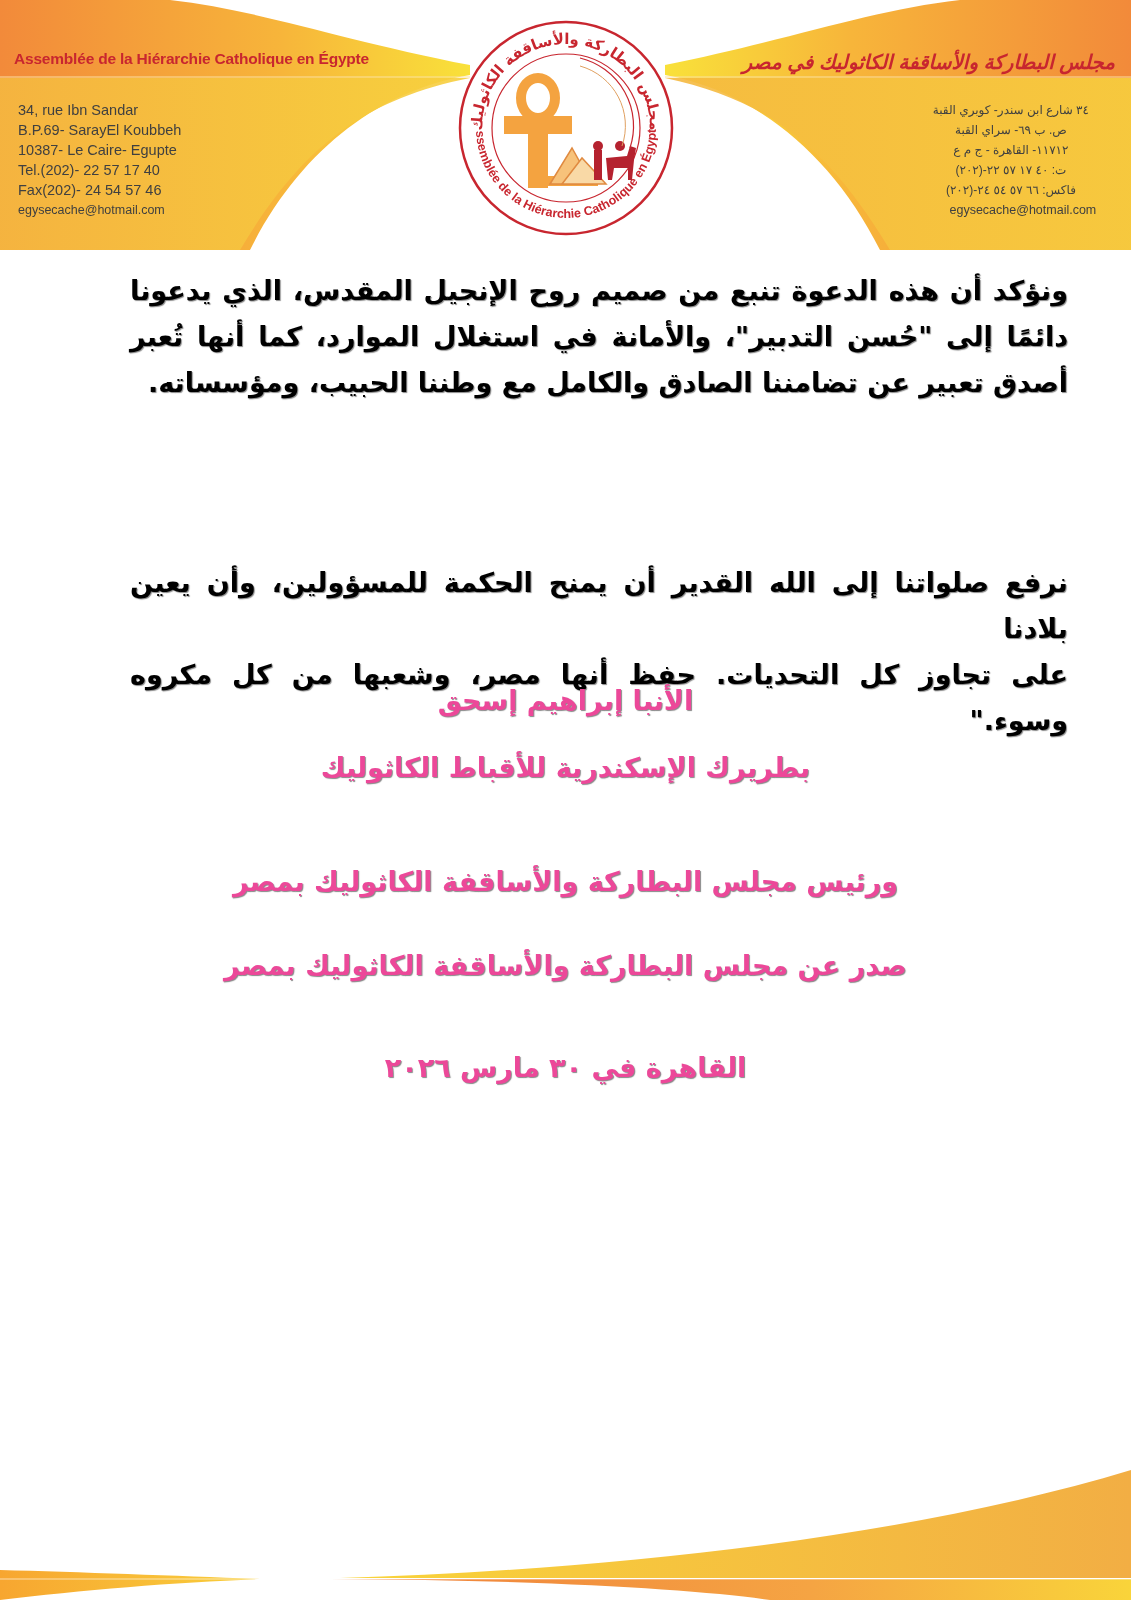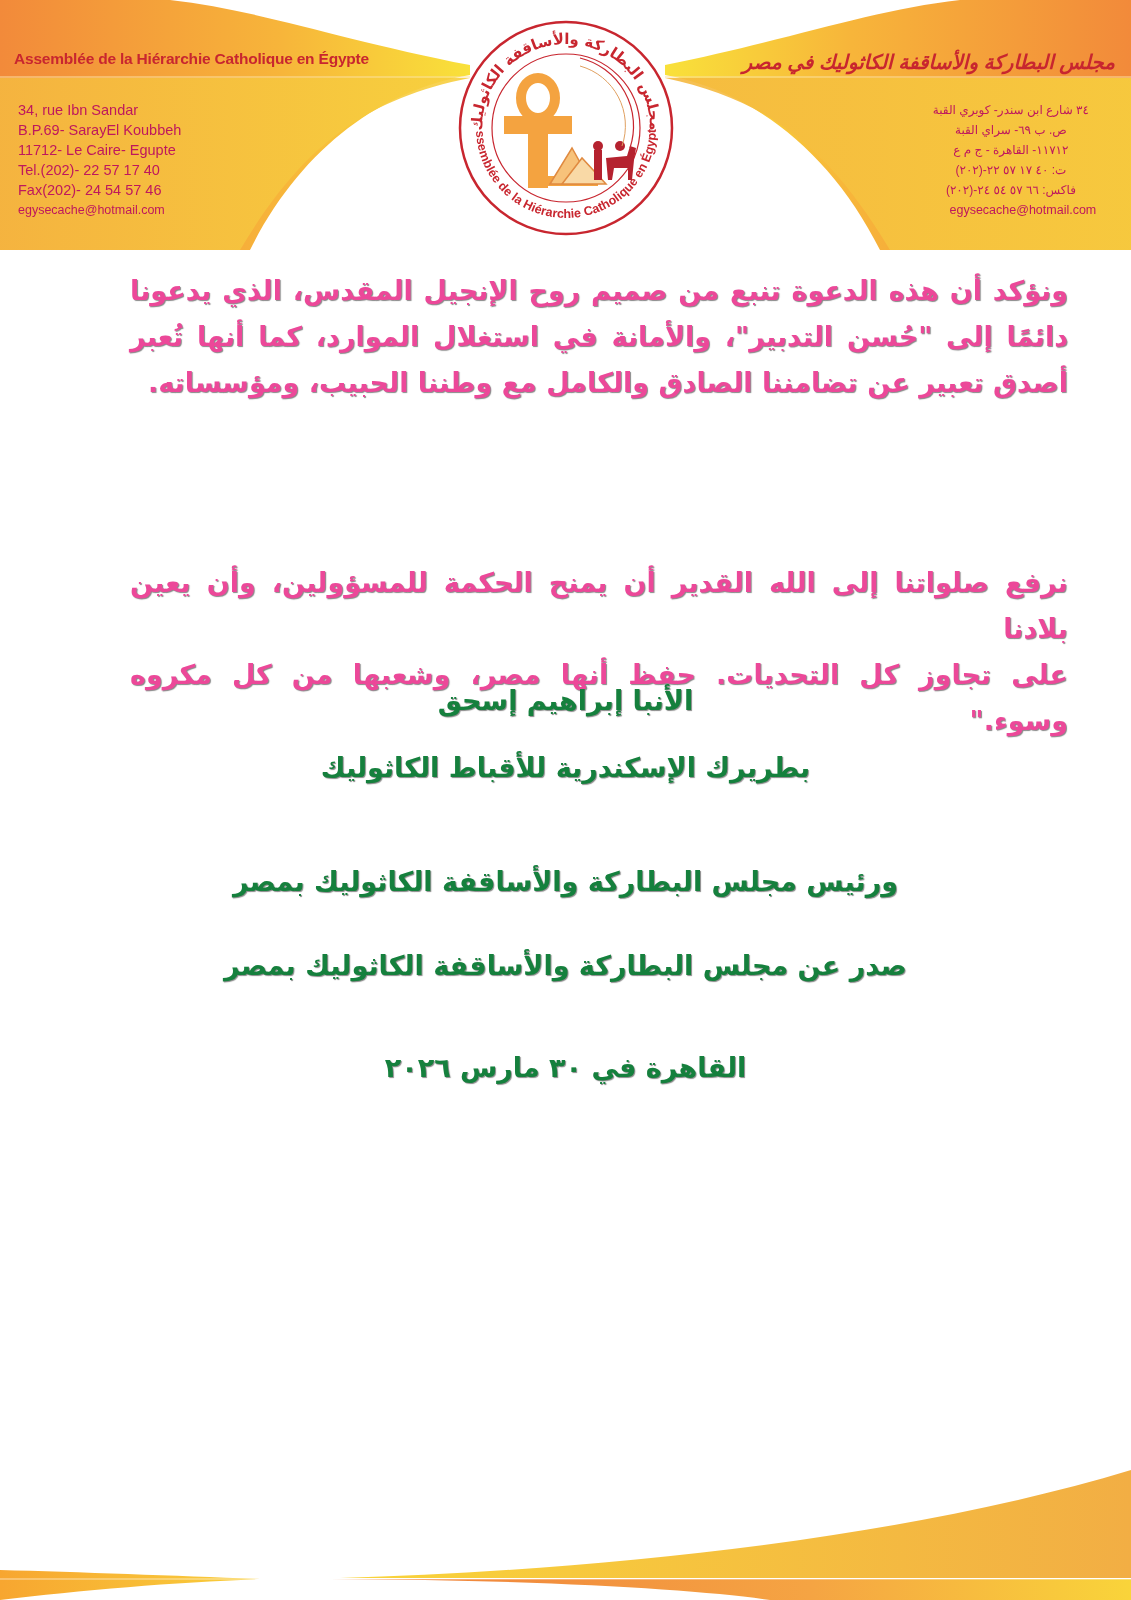"34, rue Ibn Sandar" .addr { color: #be185d -> #404040 }
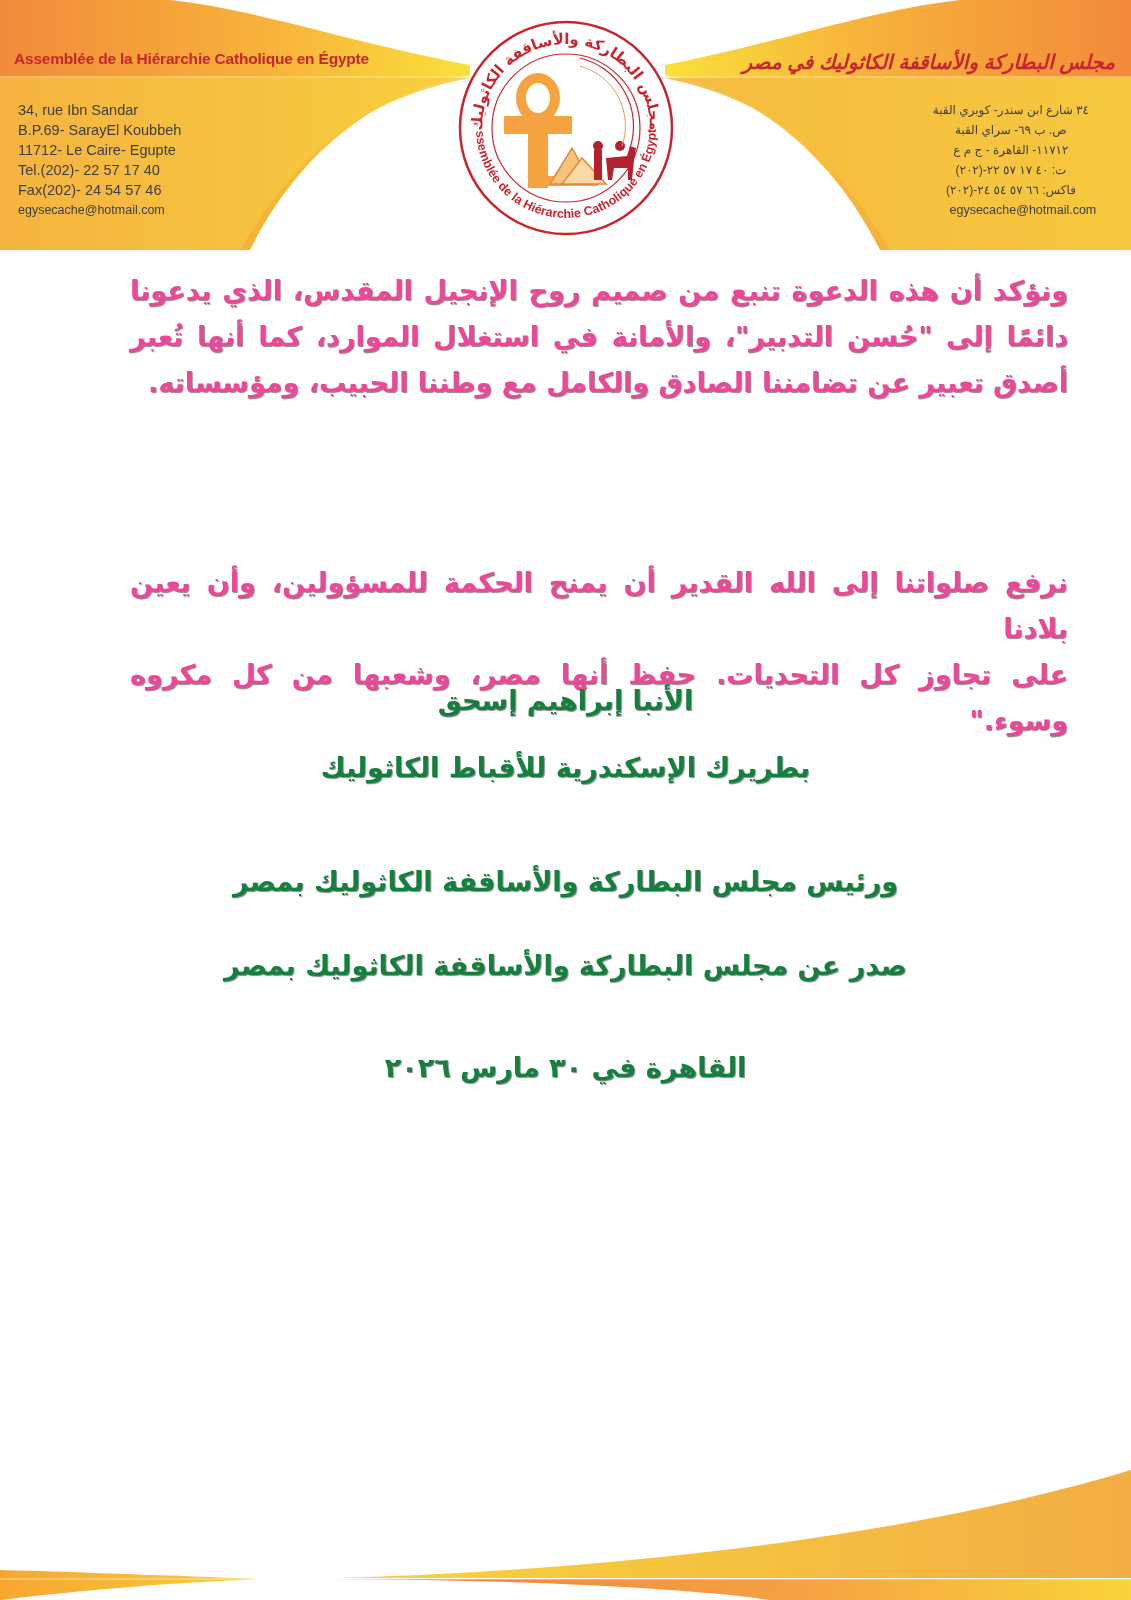"11712- Le Caire- Egupte" div { text: 11712- -> 10387- }
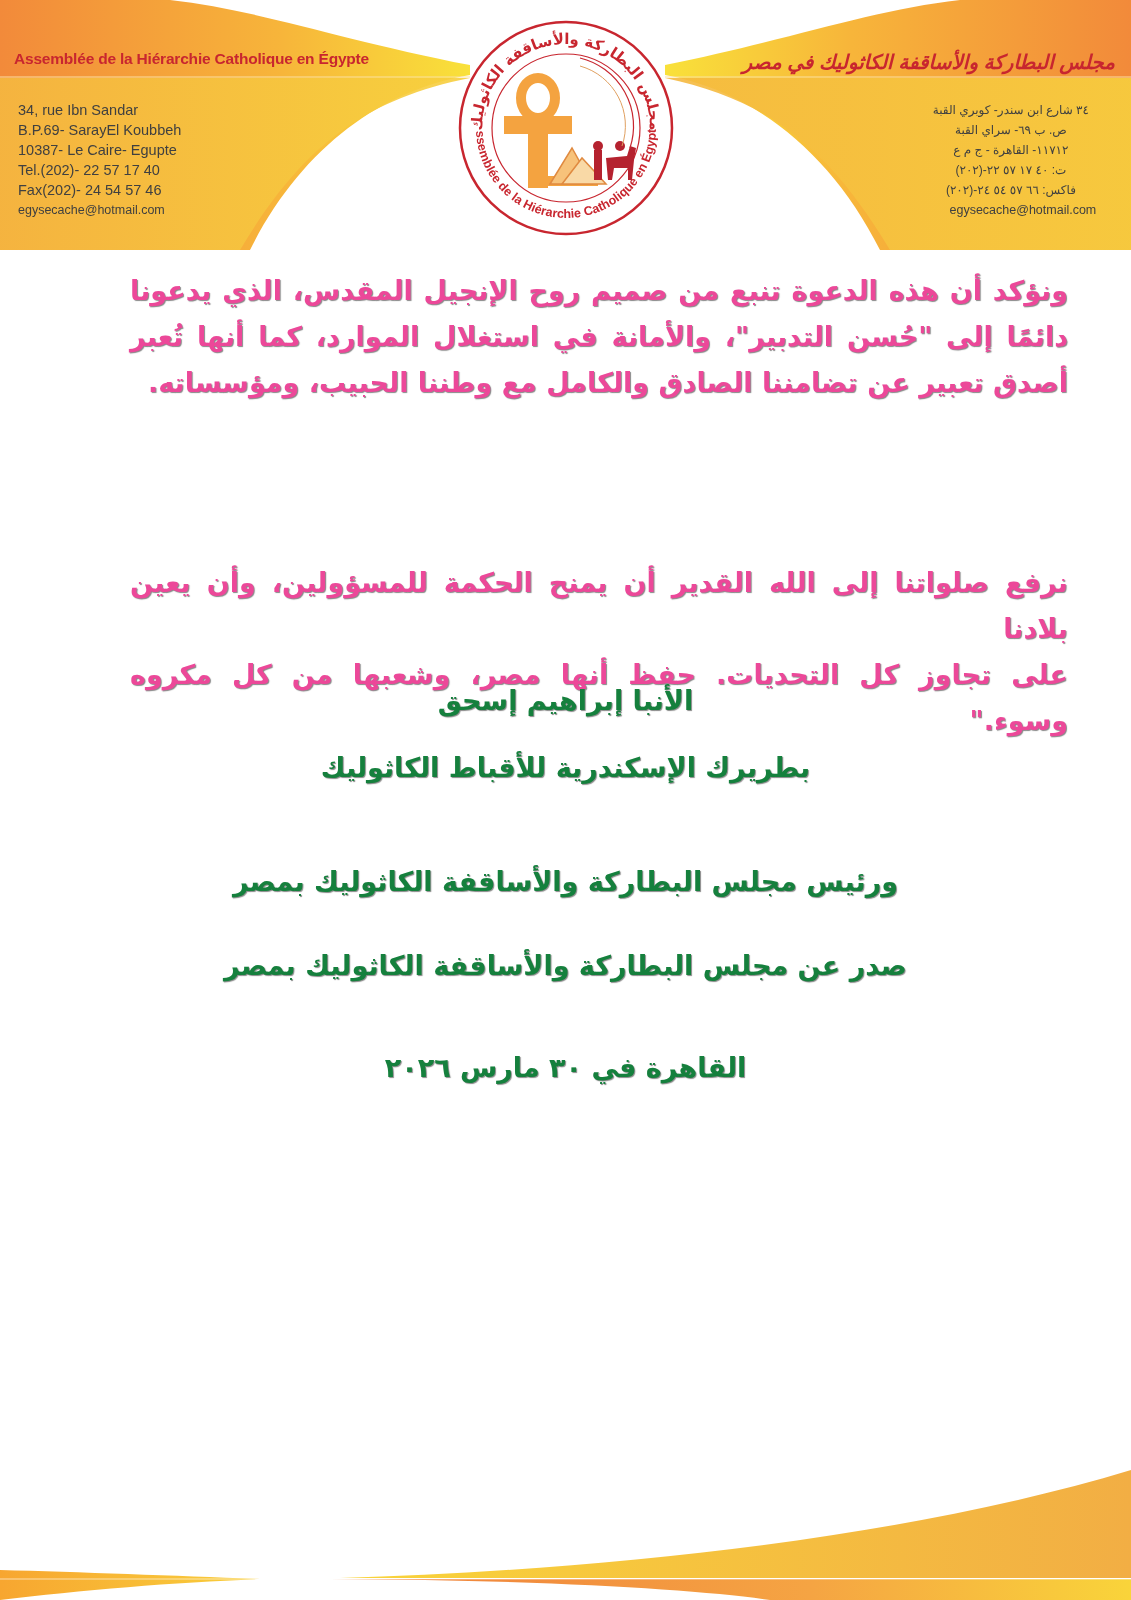"ونؤكد أن هذه الدعوة تنبع" .body-text { color: #ec4899 -> #000000 }
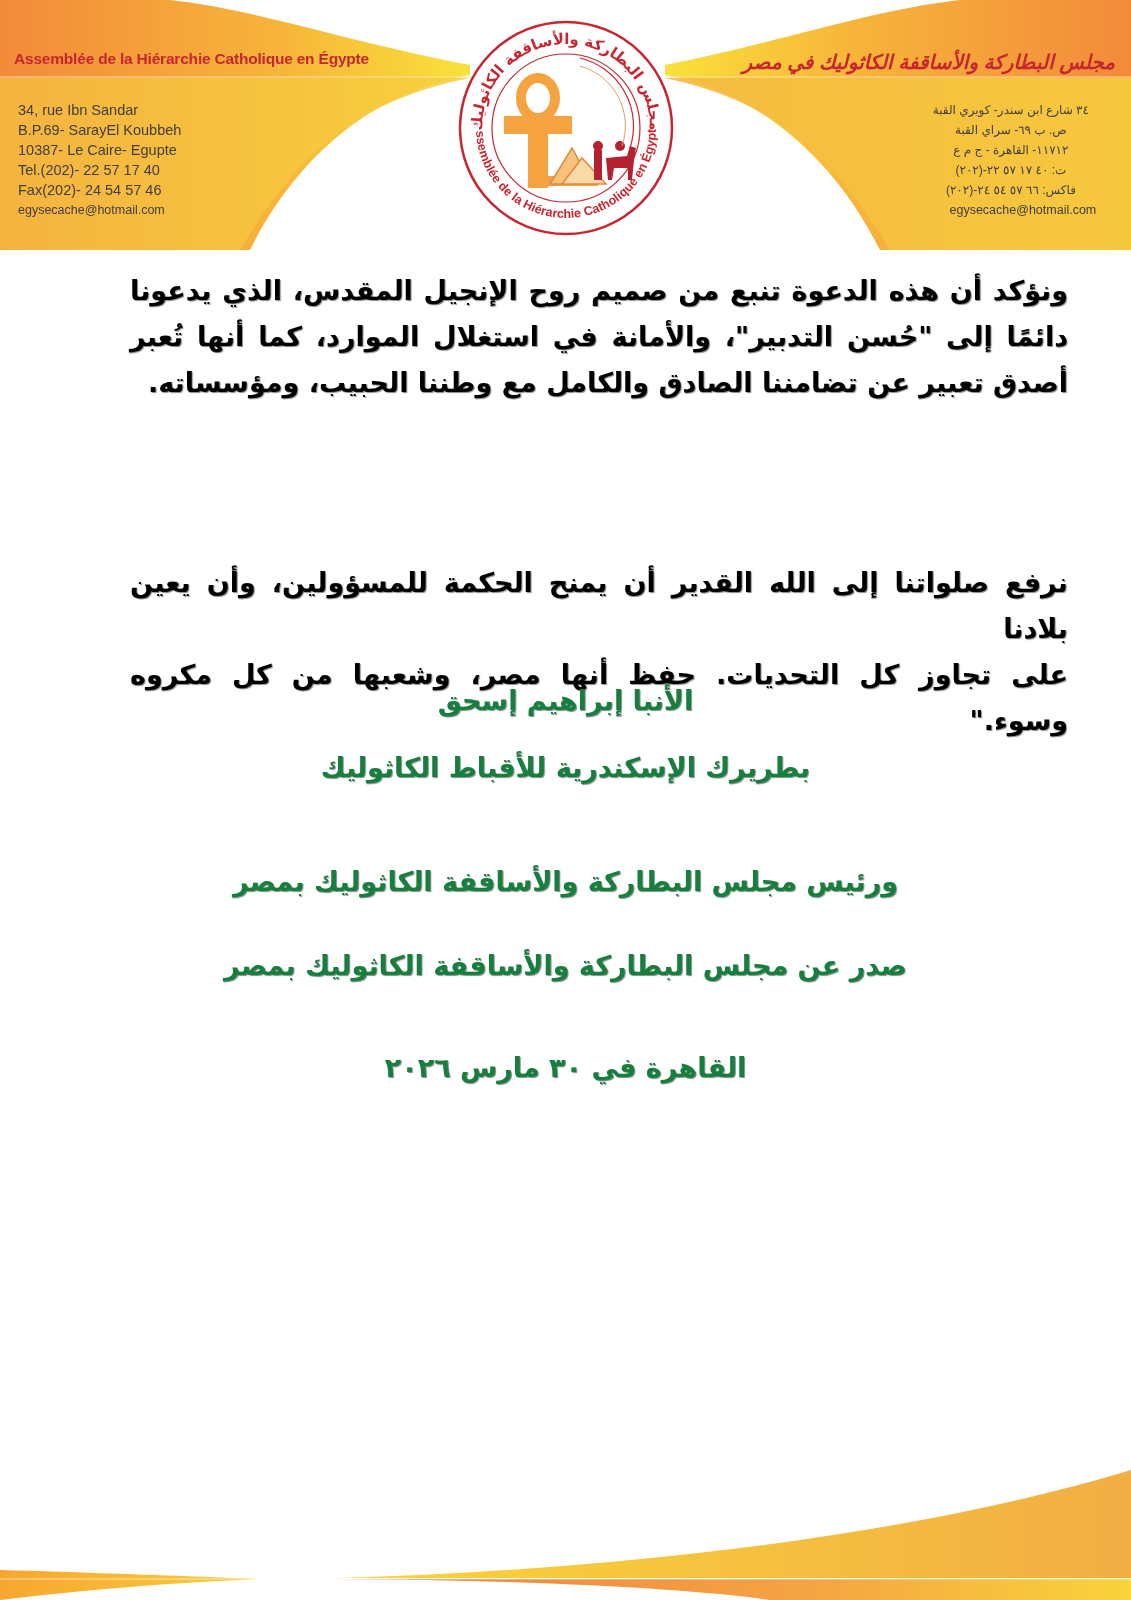"الأنبا إبراهيم إسحق" .center-line { color: #15803d -> #ec4899 }
